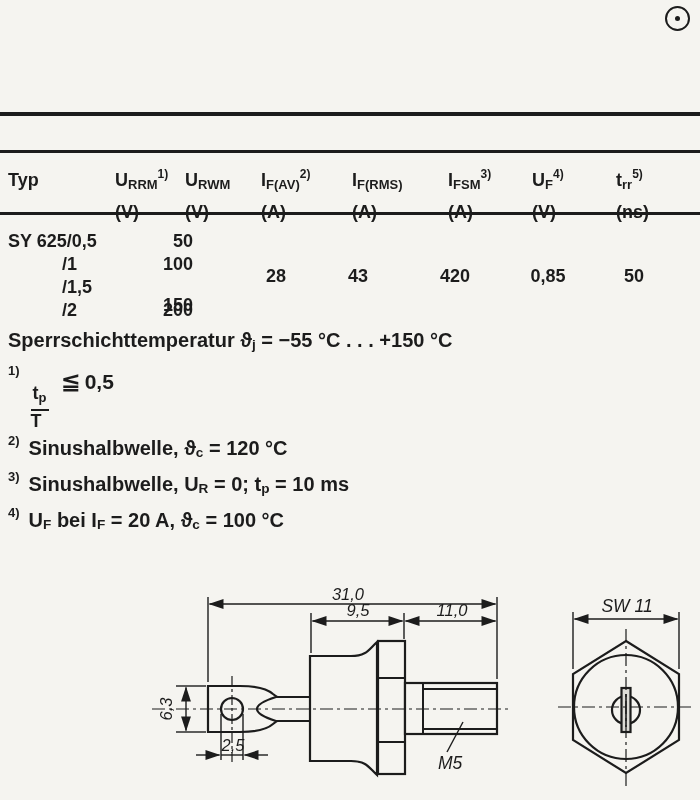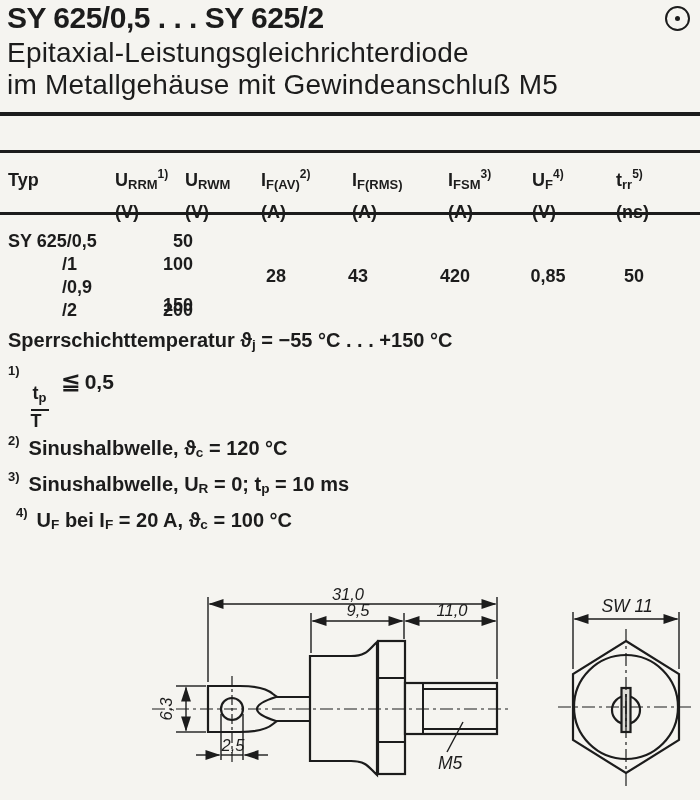"SY 625/0,5 . . ." div.abs { html: <div>SY 625/0,5 . . . SY 625/2</div> -> none }
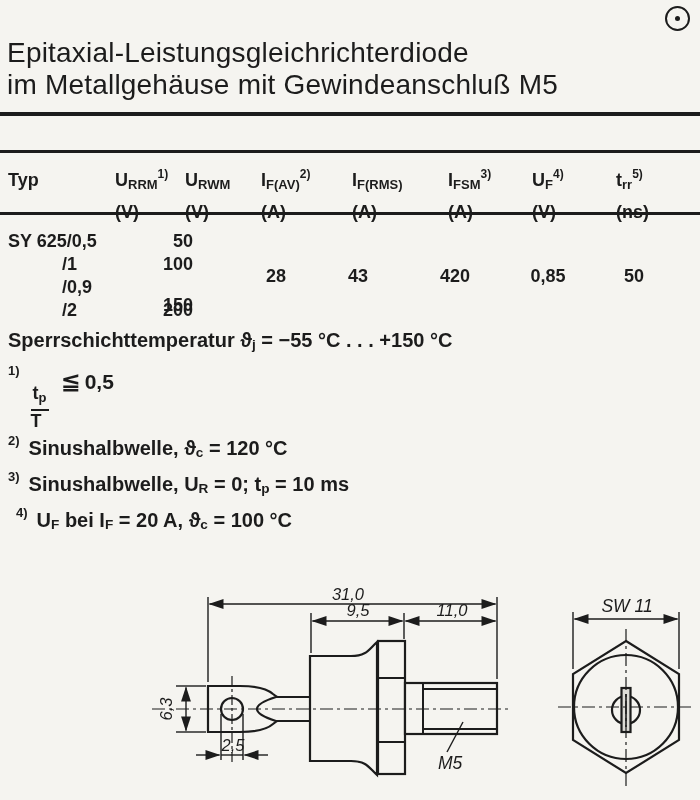"Epitaxial-Leistungsgleichrichterdiode" div.abs { html: <div> <div>Epitaxial-Leistungsgleichrichterdiode</div> <div>im Metallgehäuse mit Gewindeanschluß M5</div> </div> -> none }
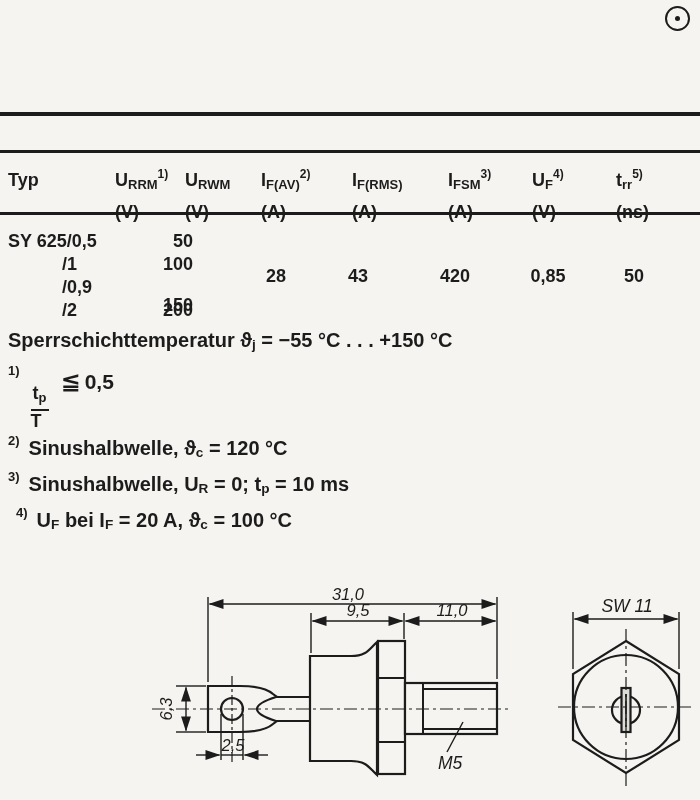"/0,9" div.abs { text: /0,9 -> /1,5 }
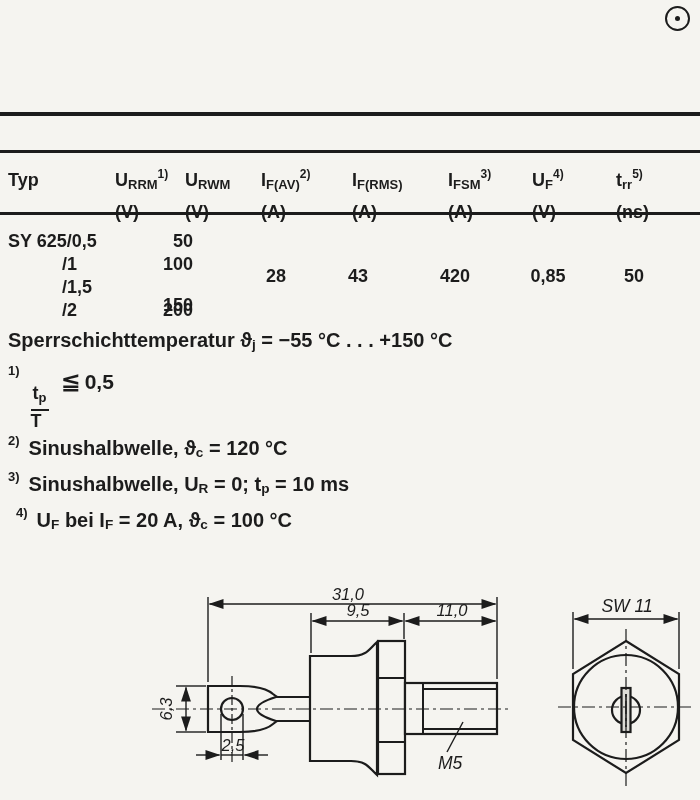"4)UF bei IF = 20" .fn4 { margin-left: 8px -> none }
